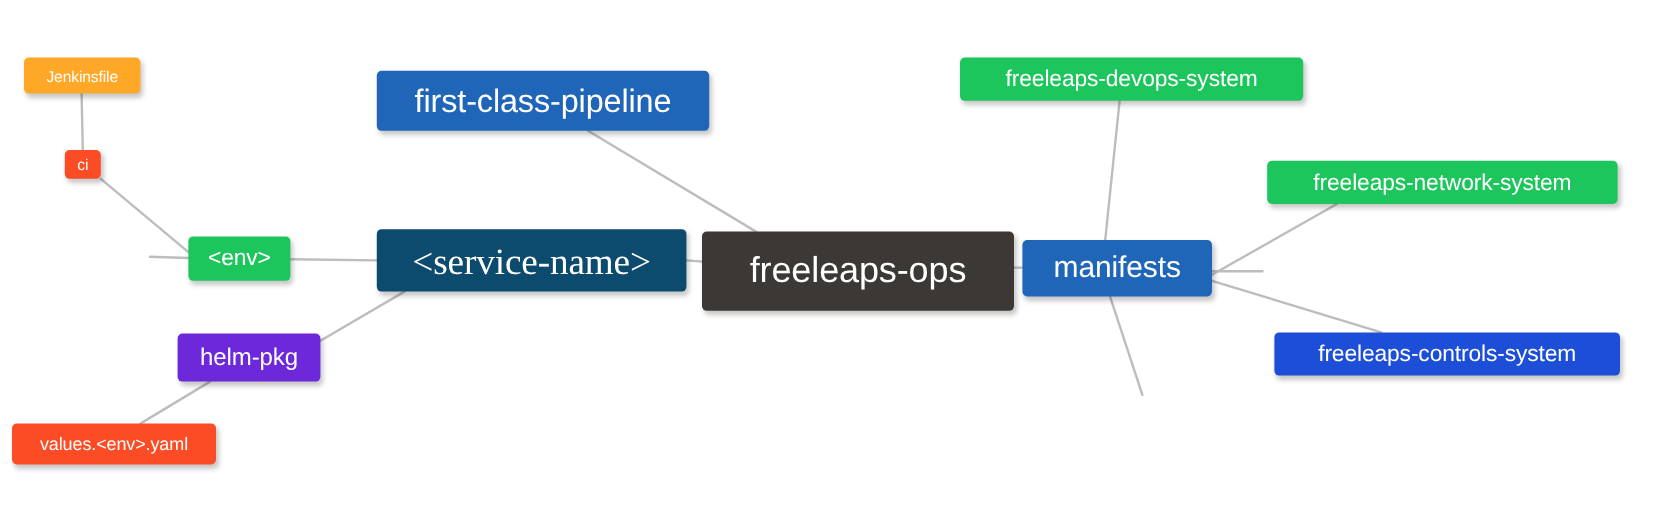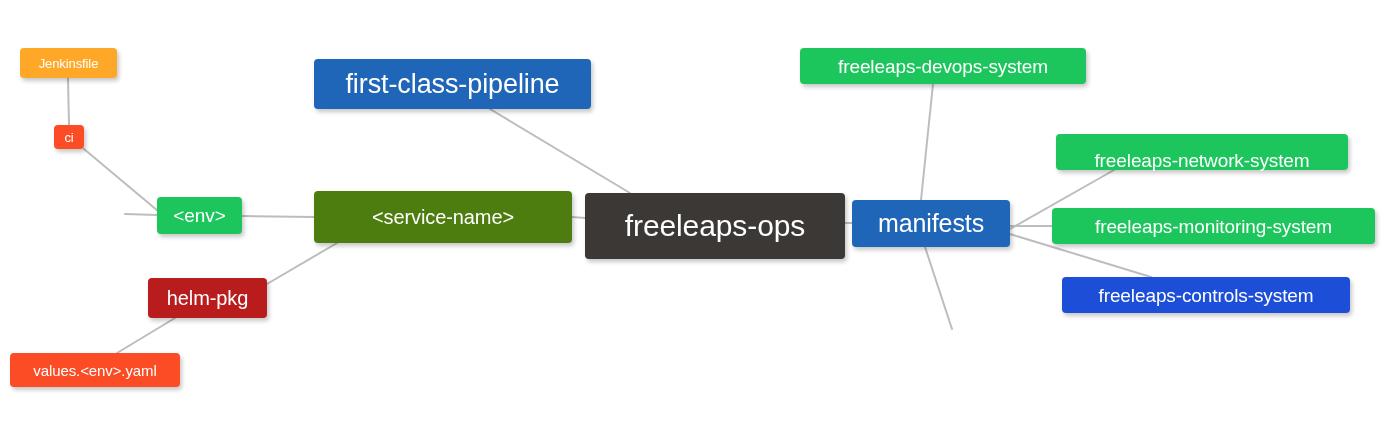"freeleaps-network-system" div.node { align-items: flex-end -> none }
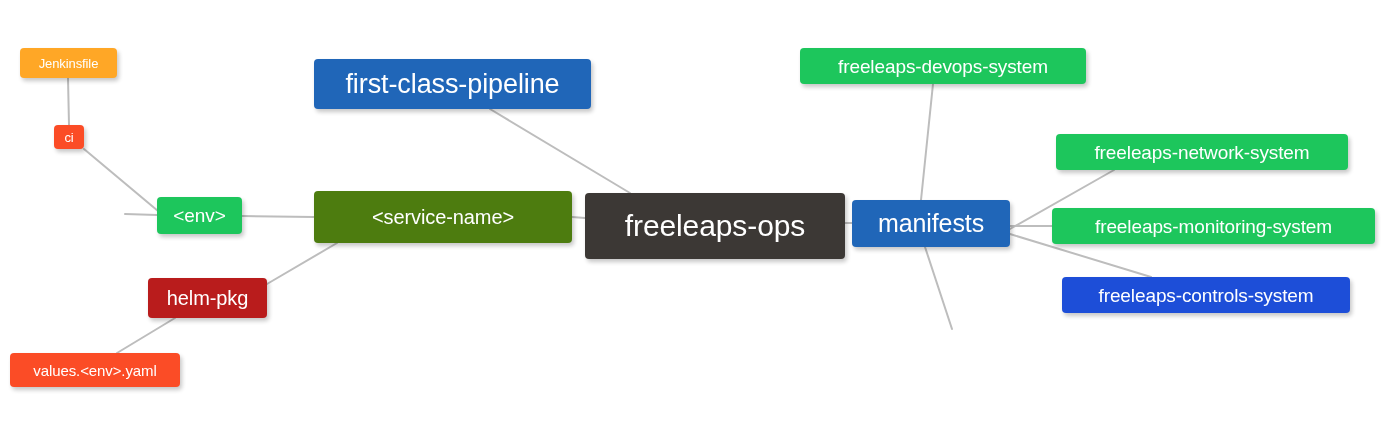"<service-name>" div.node { background: #4d7c0f -> #0c4a6e; font-family: none -> Liberation Serif, serif; font-size: 20px -> 31px }
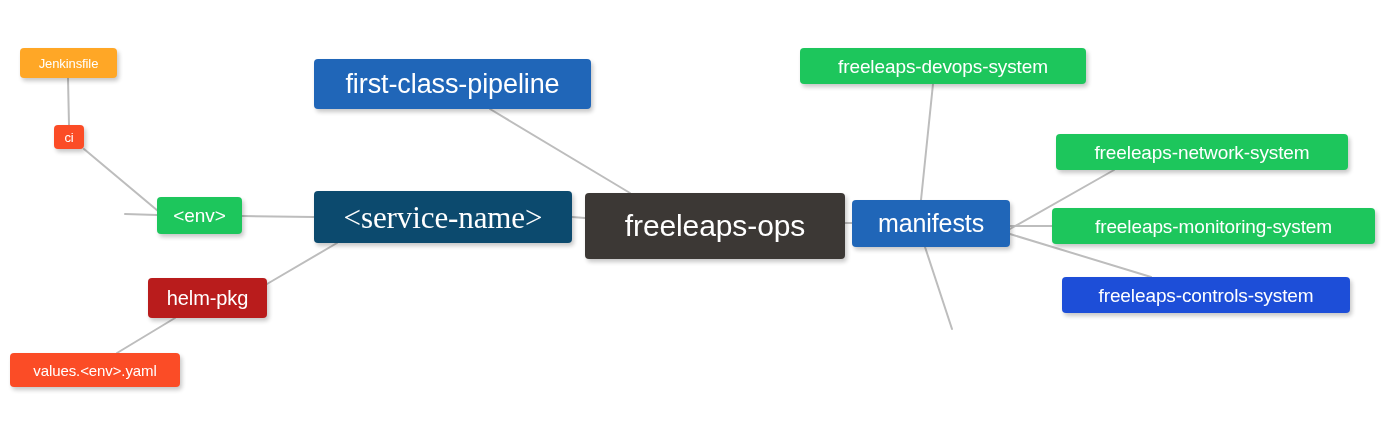"freeleaps-monitoring-system" div.node { html: <div> <span>freeleaps-monitoring-system</span> </div> -> none }
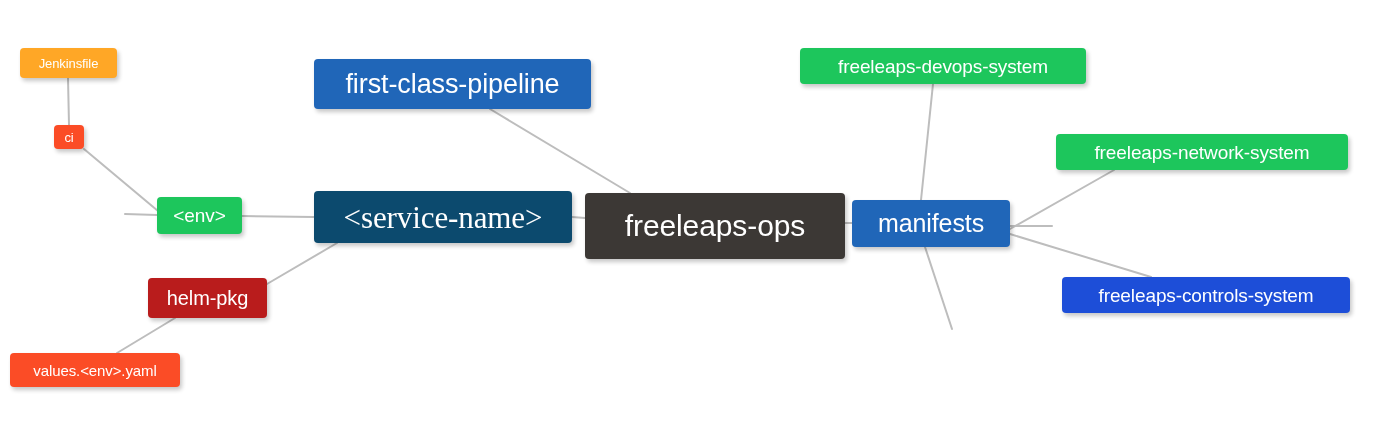"helm-pkg" div.node { background: #b91c1c -> #6d28d9 }
